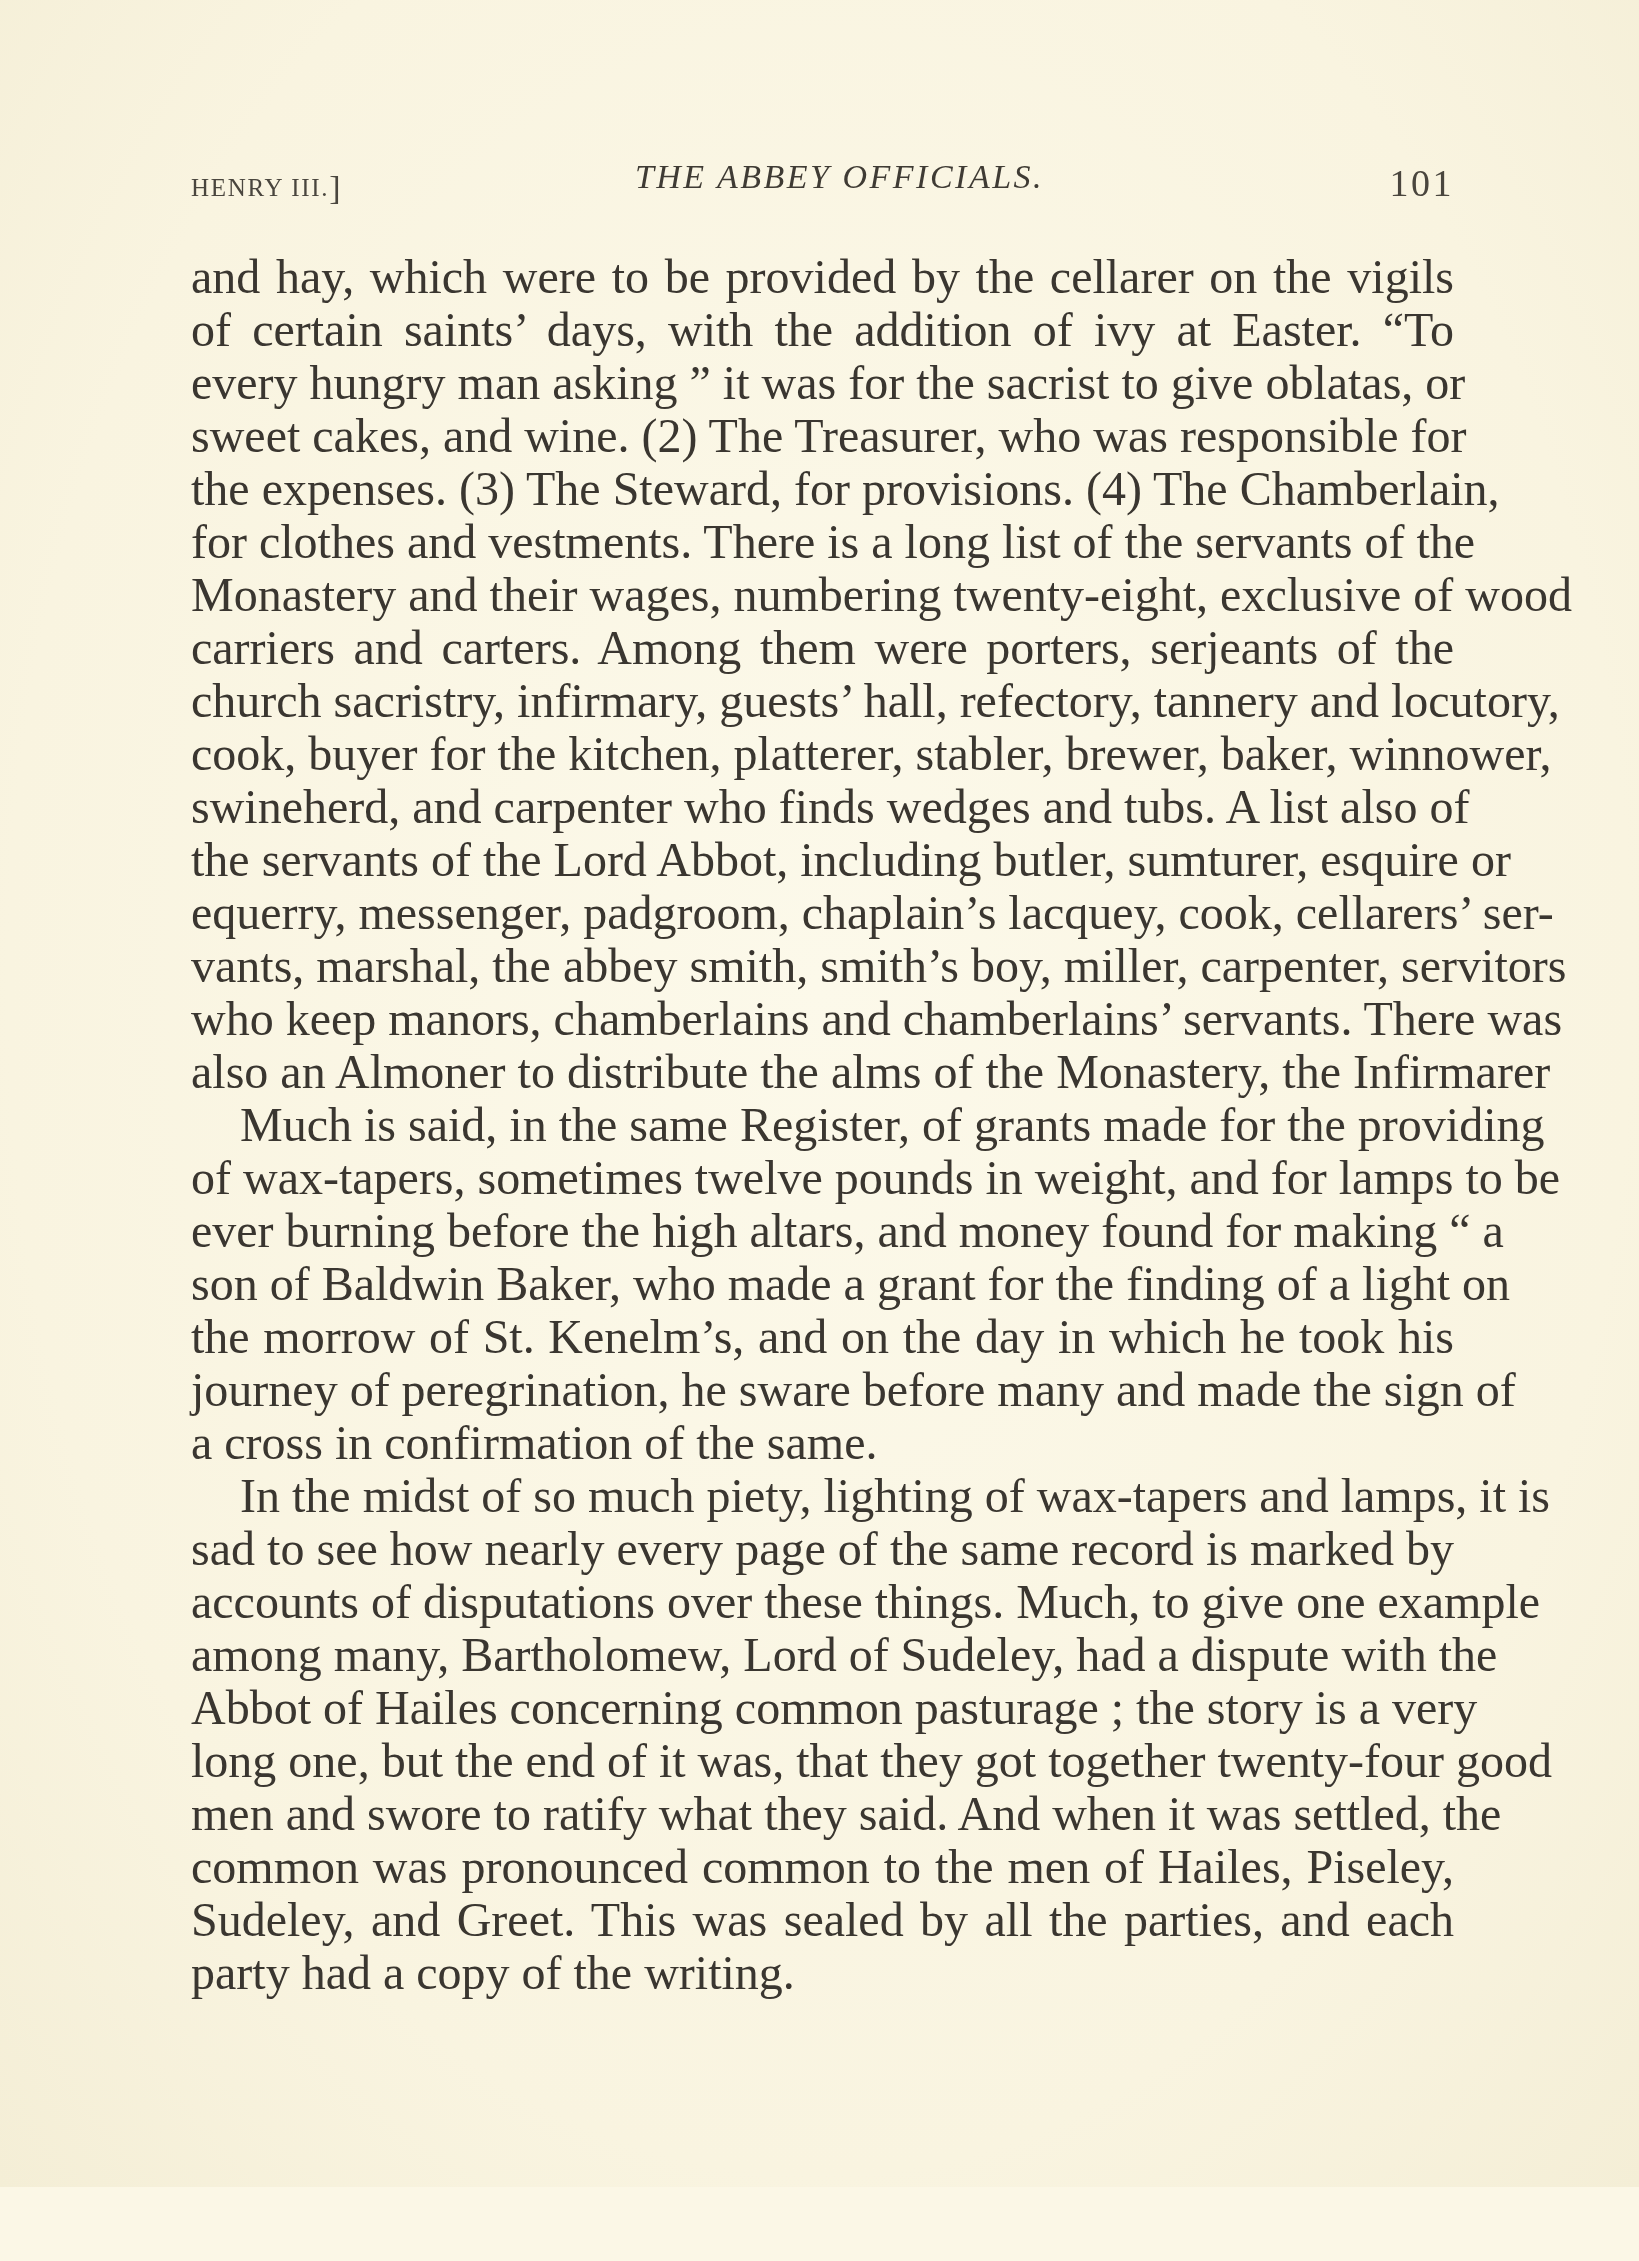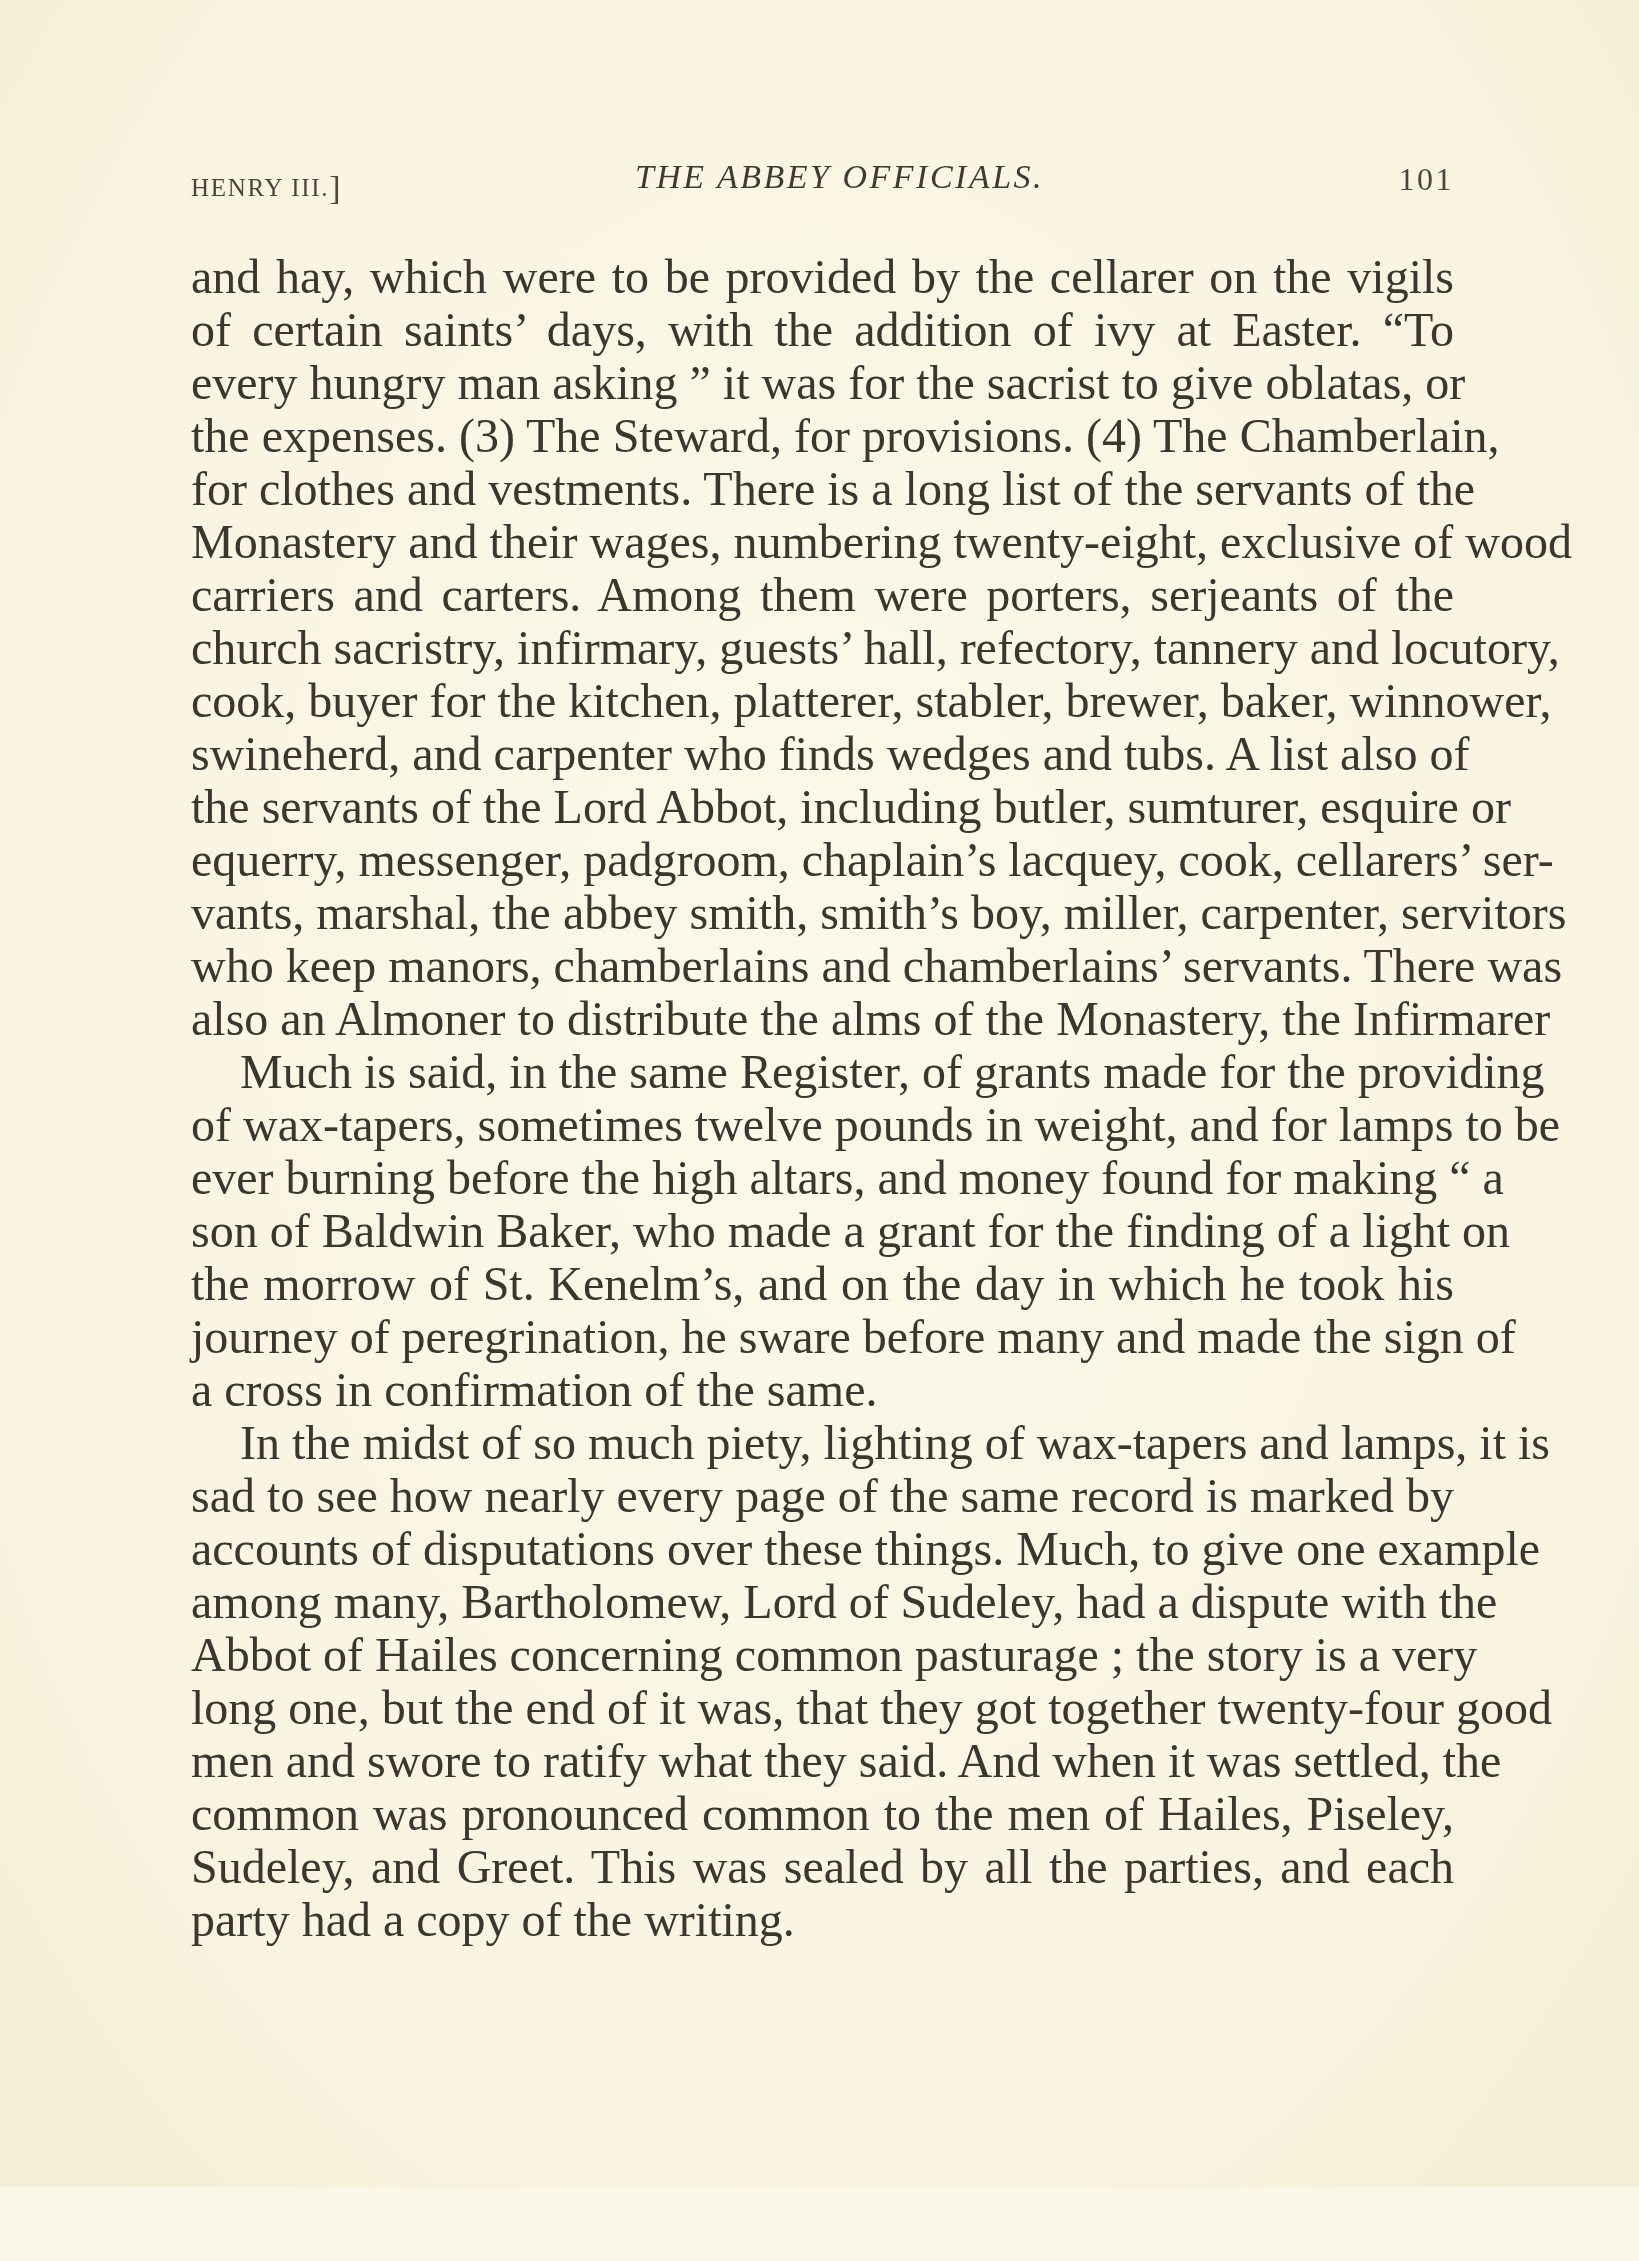"101" .rh-page { font-size: 32px -> 38px }
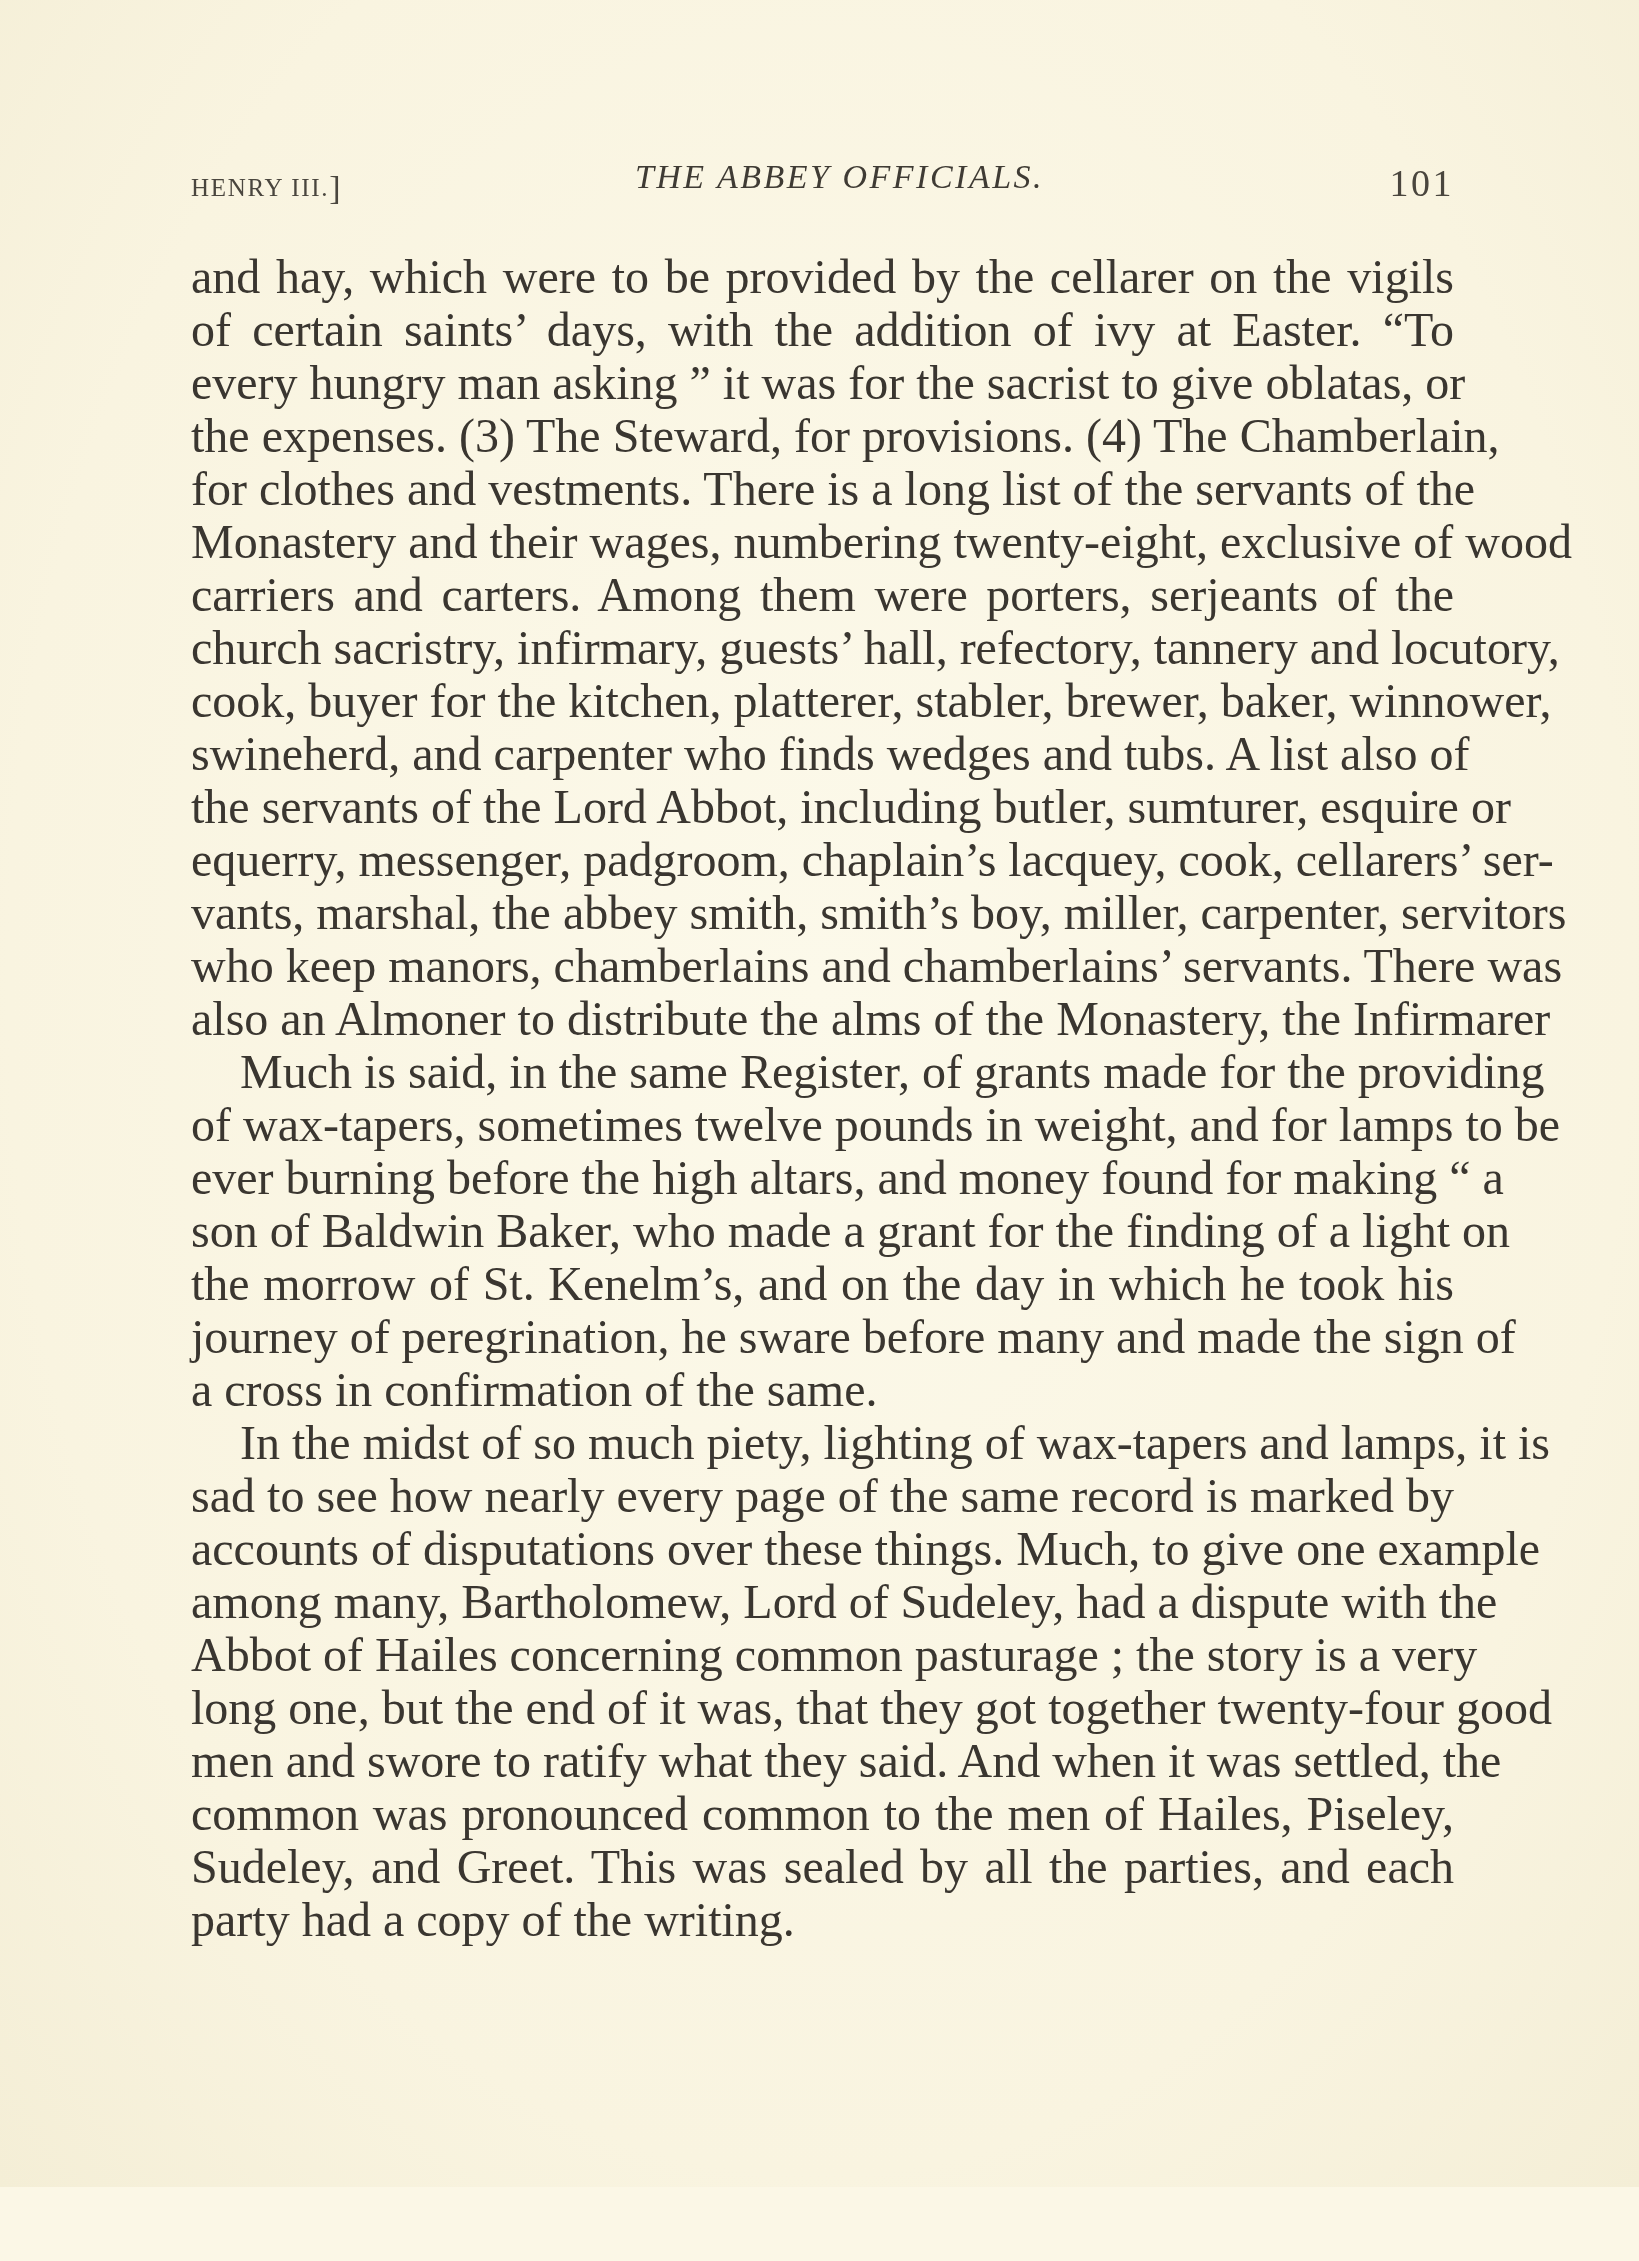"sweet cakes, and wine. (2)" span.line { html: none -> <span>sweet cakes, and wine. (2) The Treasurer, who was responsible for</span> }
